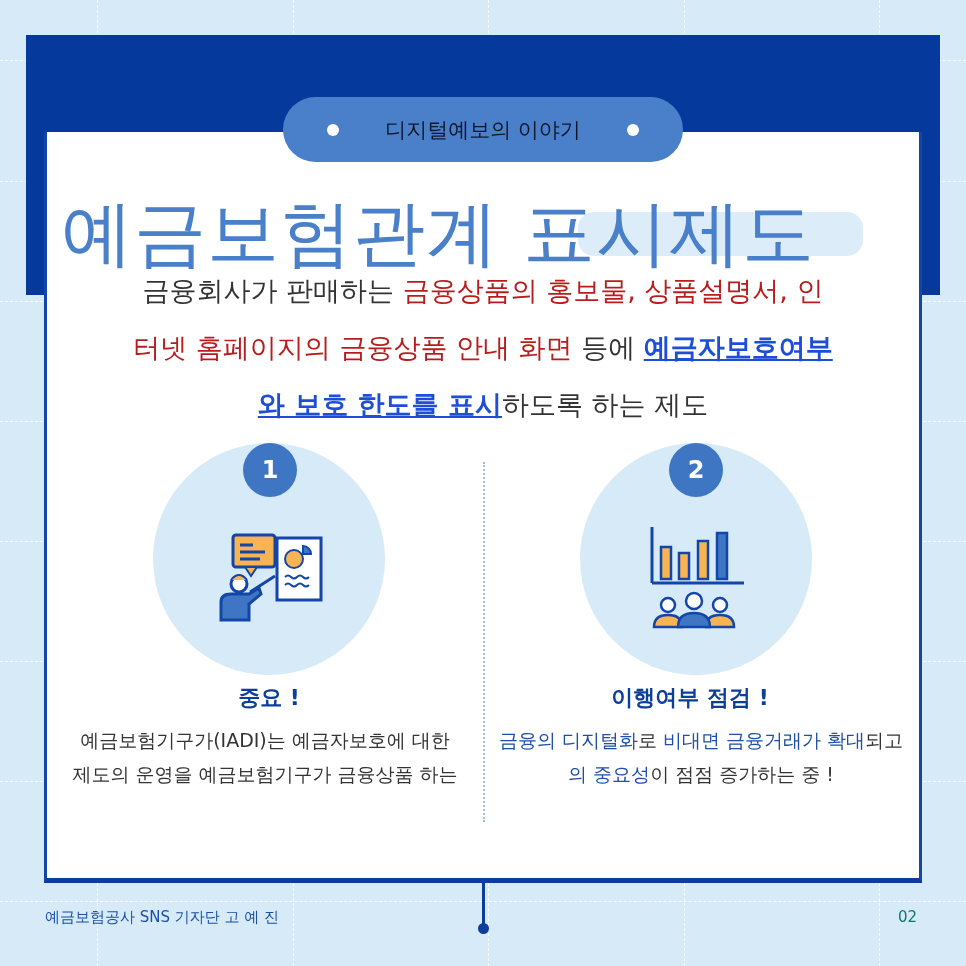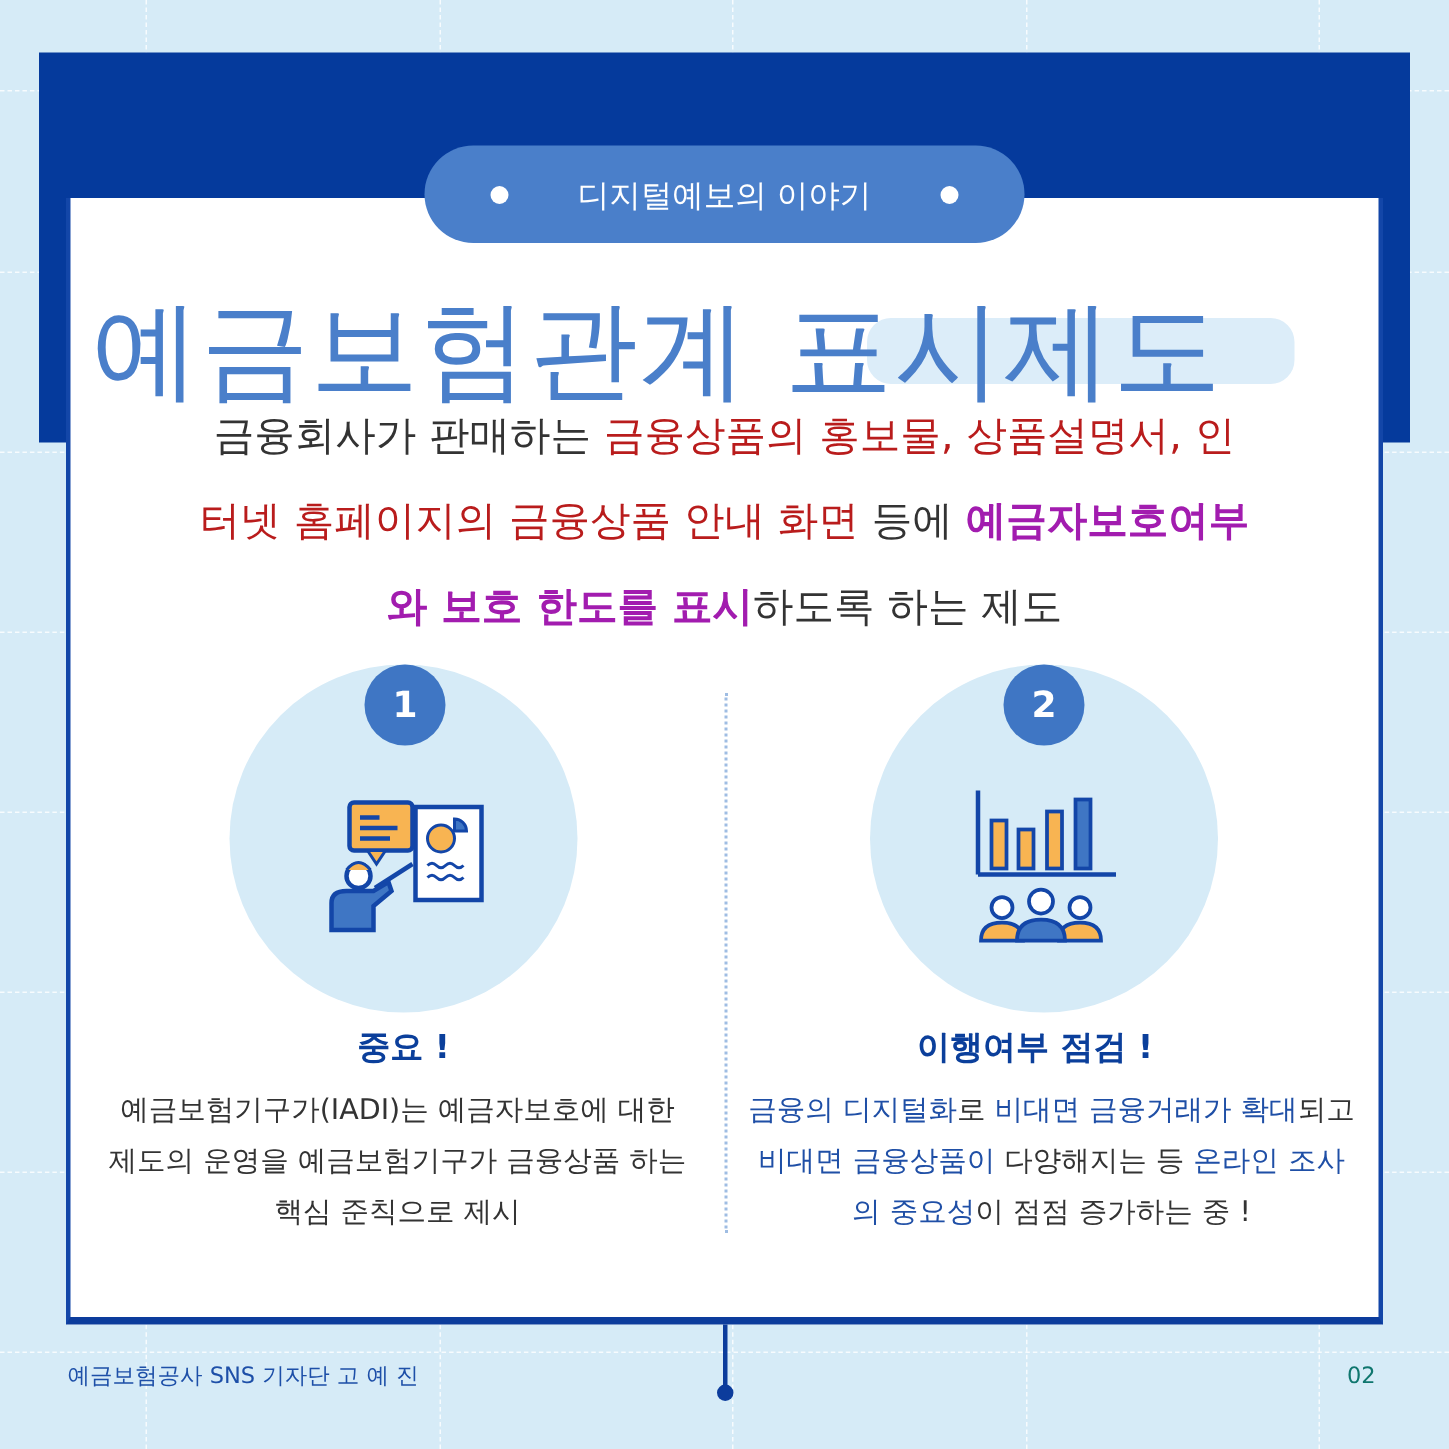"디지털예보의 이야기" .pill { color: #ffffff -> #0f172a }
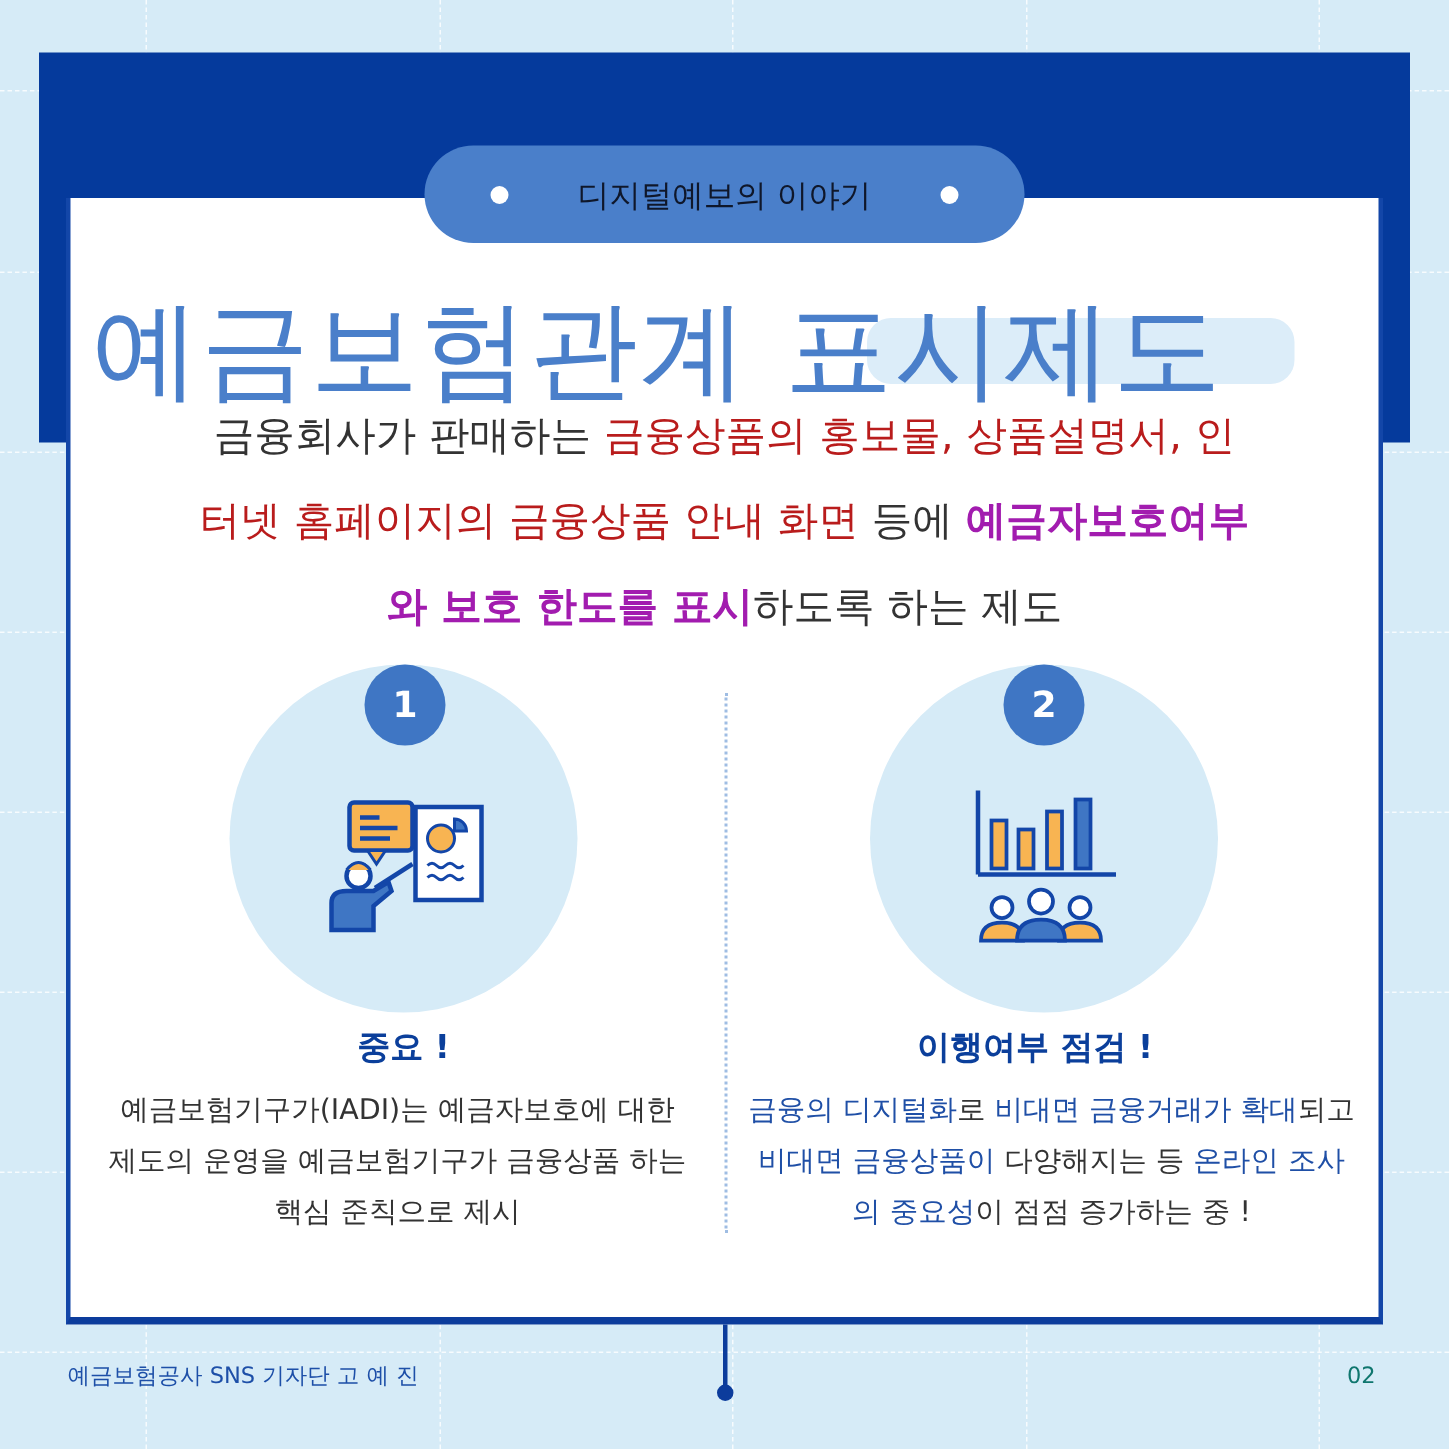"예금자보호여부" .intro .rb { color: #a21caf -> #1d4ed8; text-decoration: none -> underline }
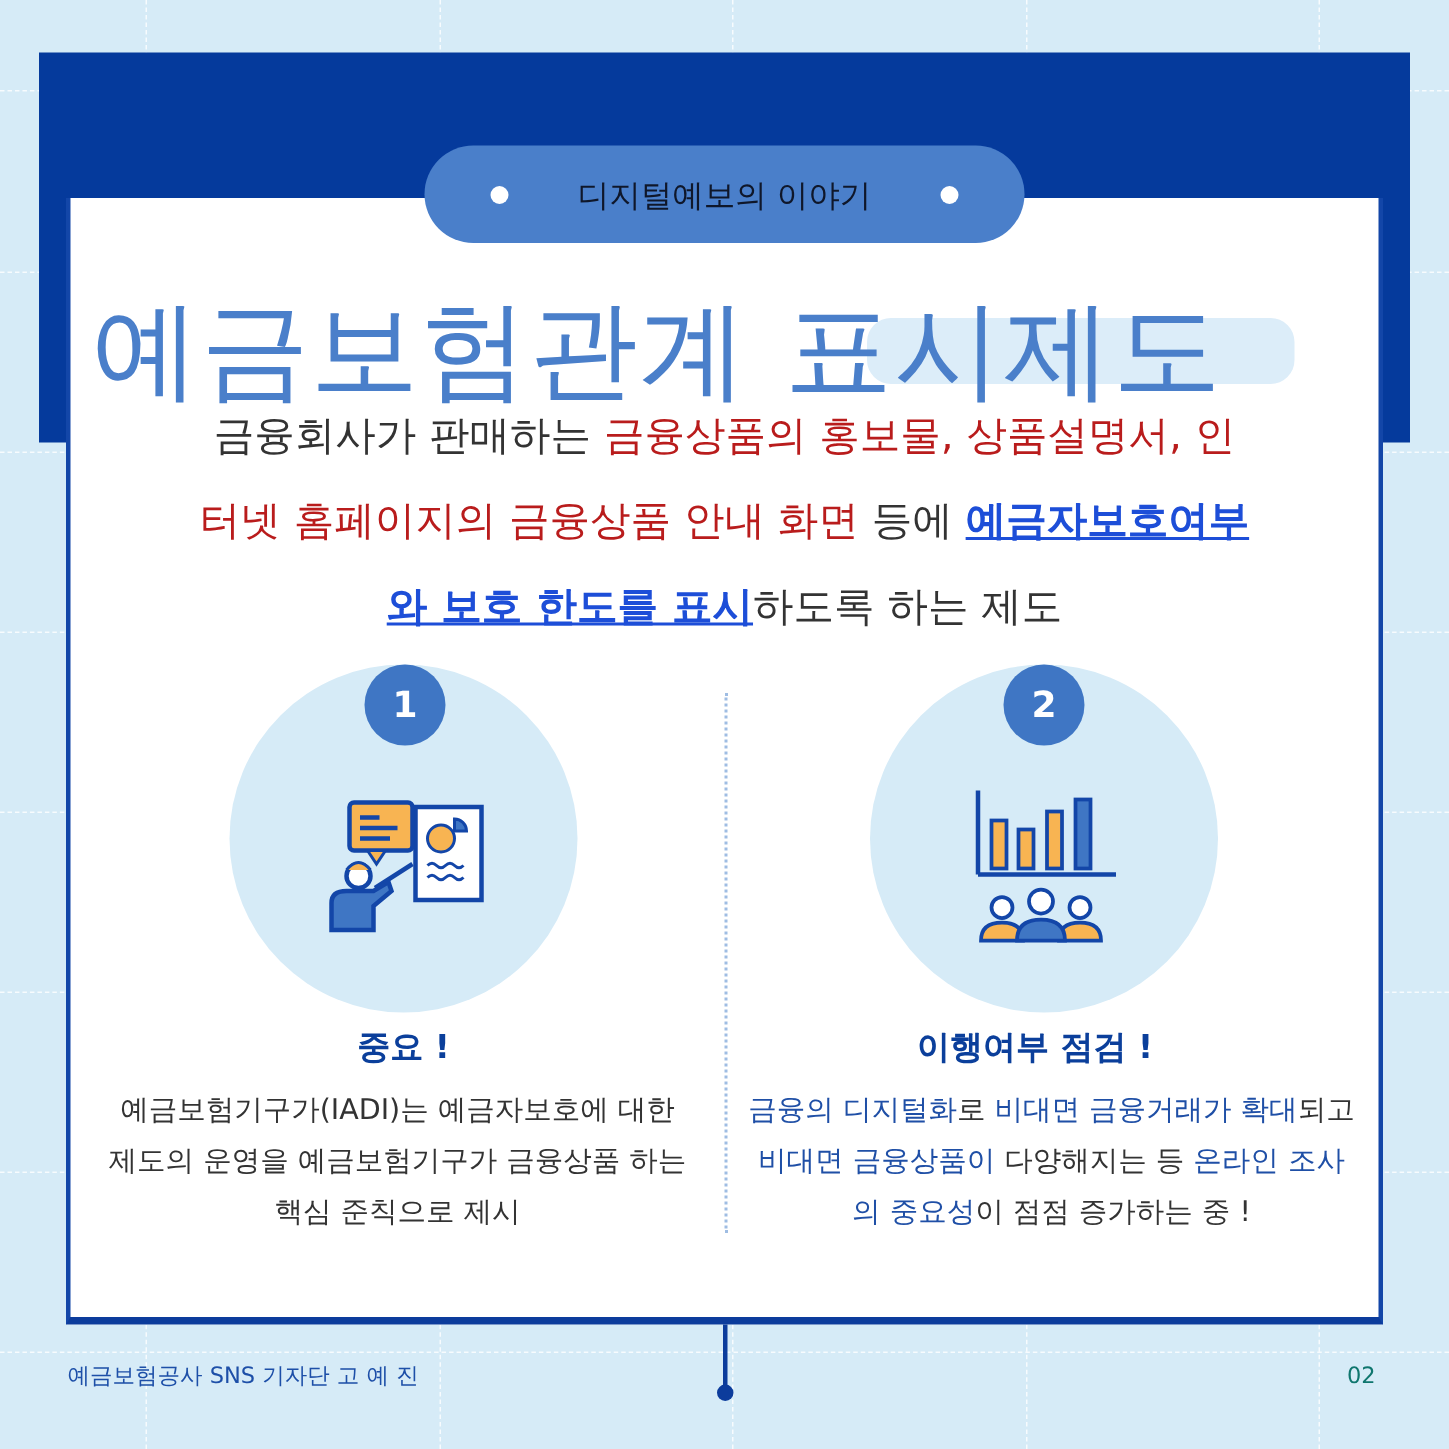"비대면 금융상품이 다양해지는 등 온라인" div { html: <div><span>비대면 금융상품이</span><span> 다양해지는 등 </span><span>온라인 조사</span></div> -> none }
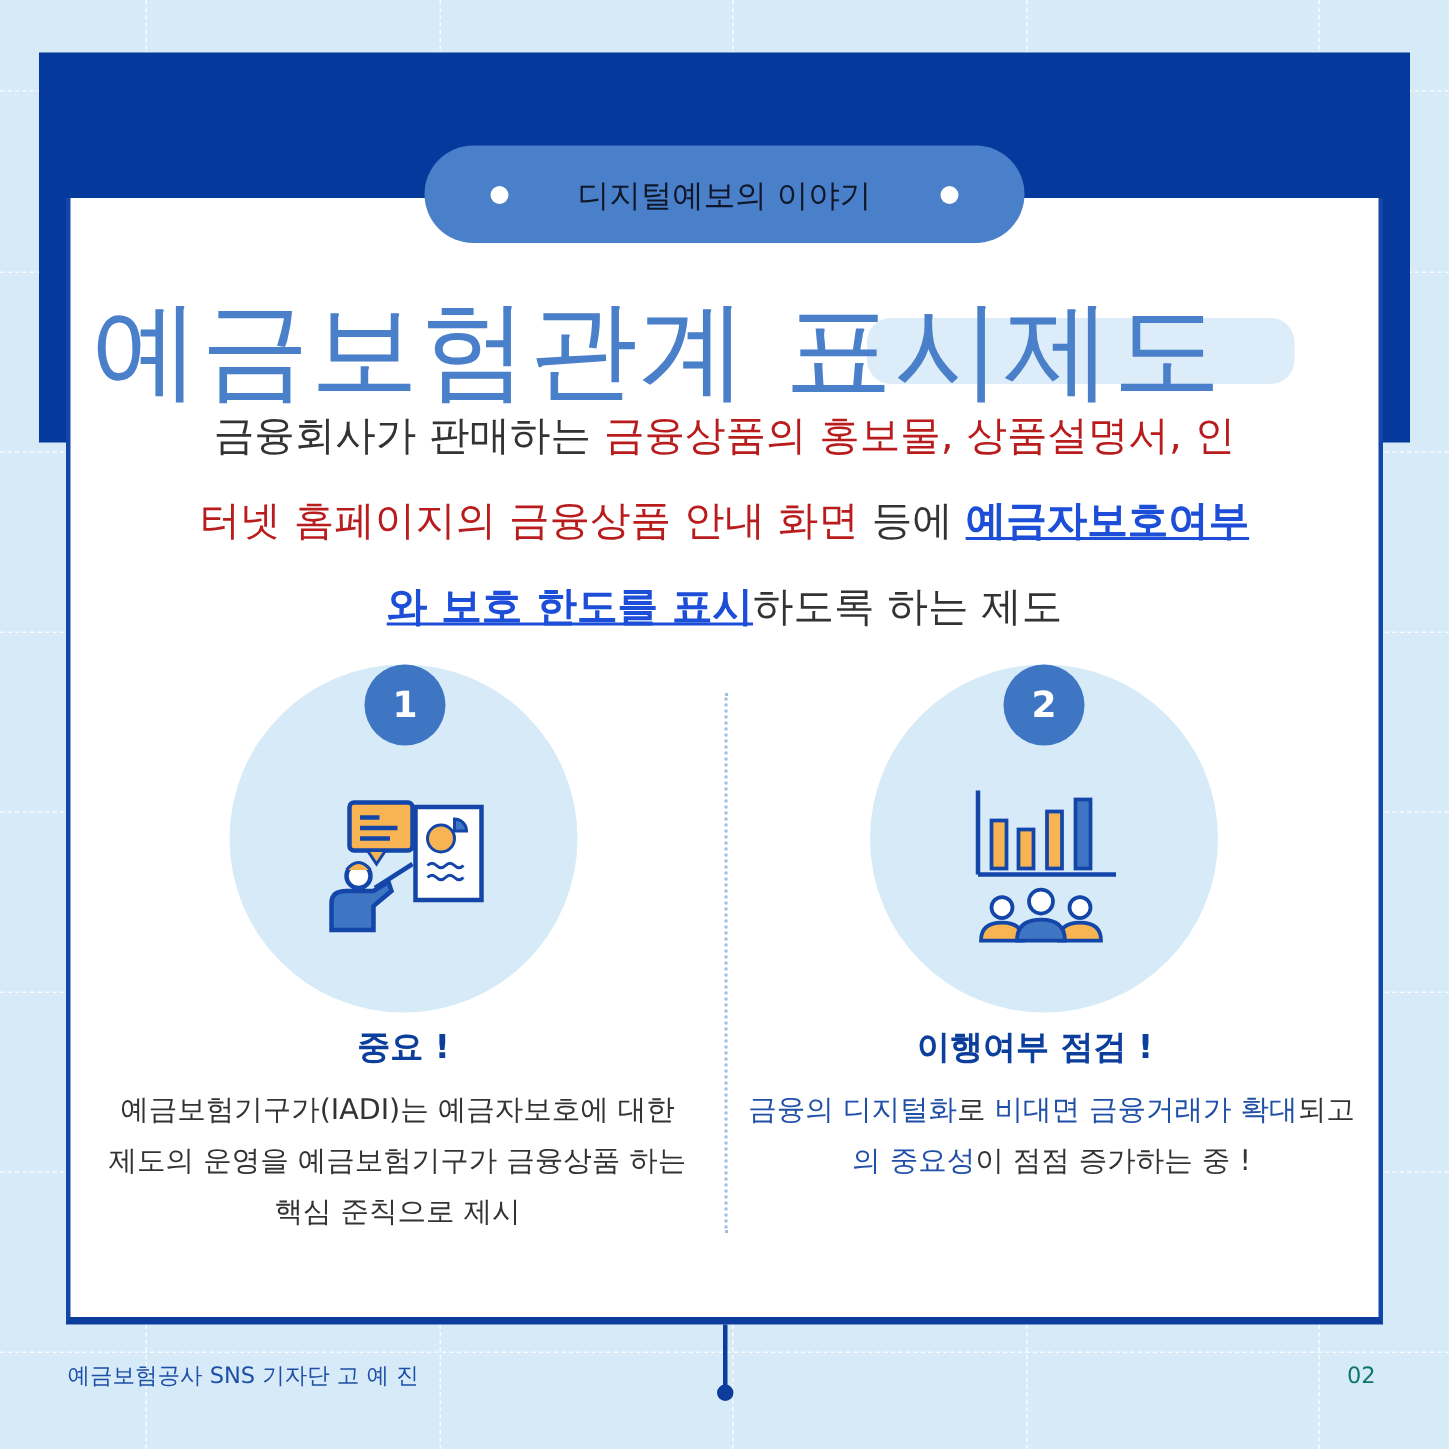"핵심 준칙으로 제시" div { html: <div>핵심 준칙으로 제시</div> -> none }
